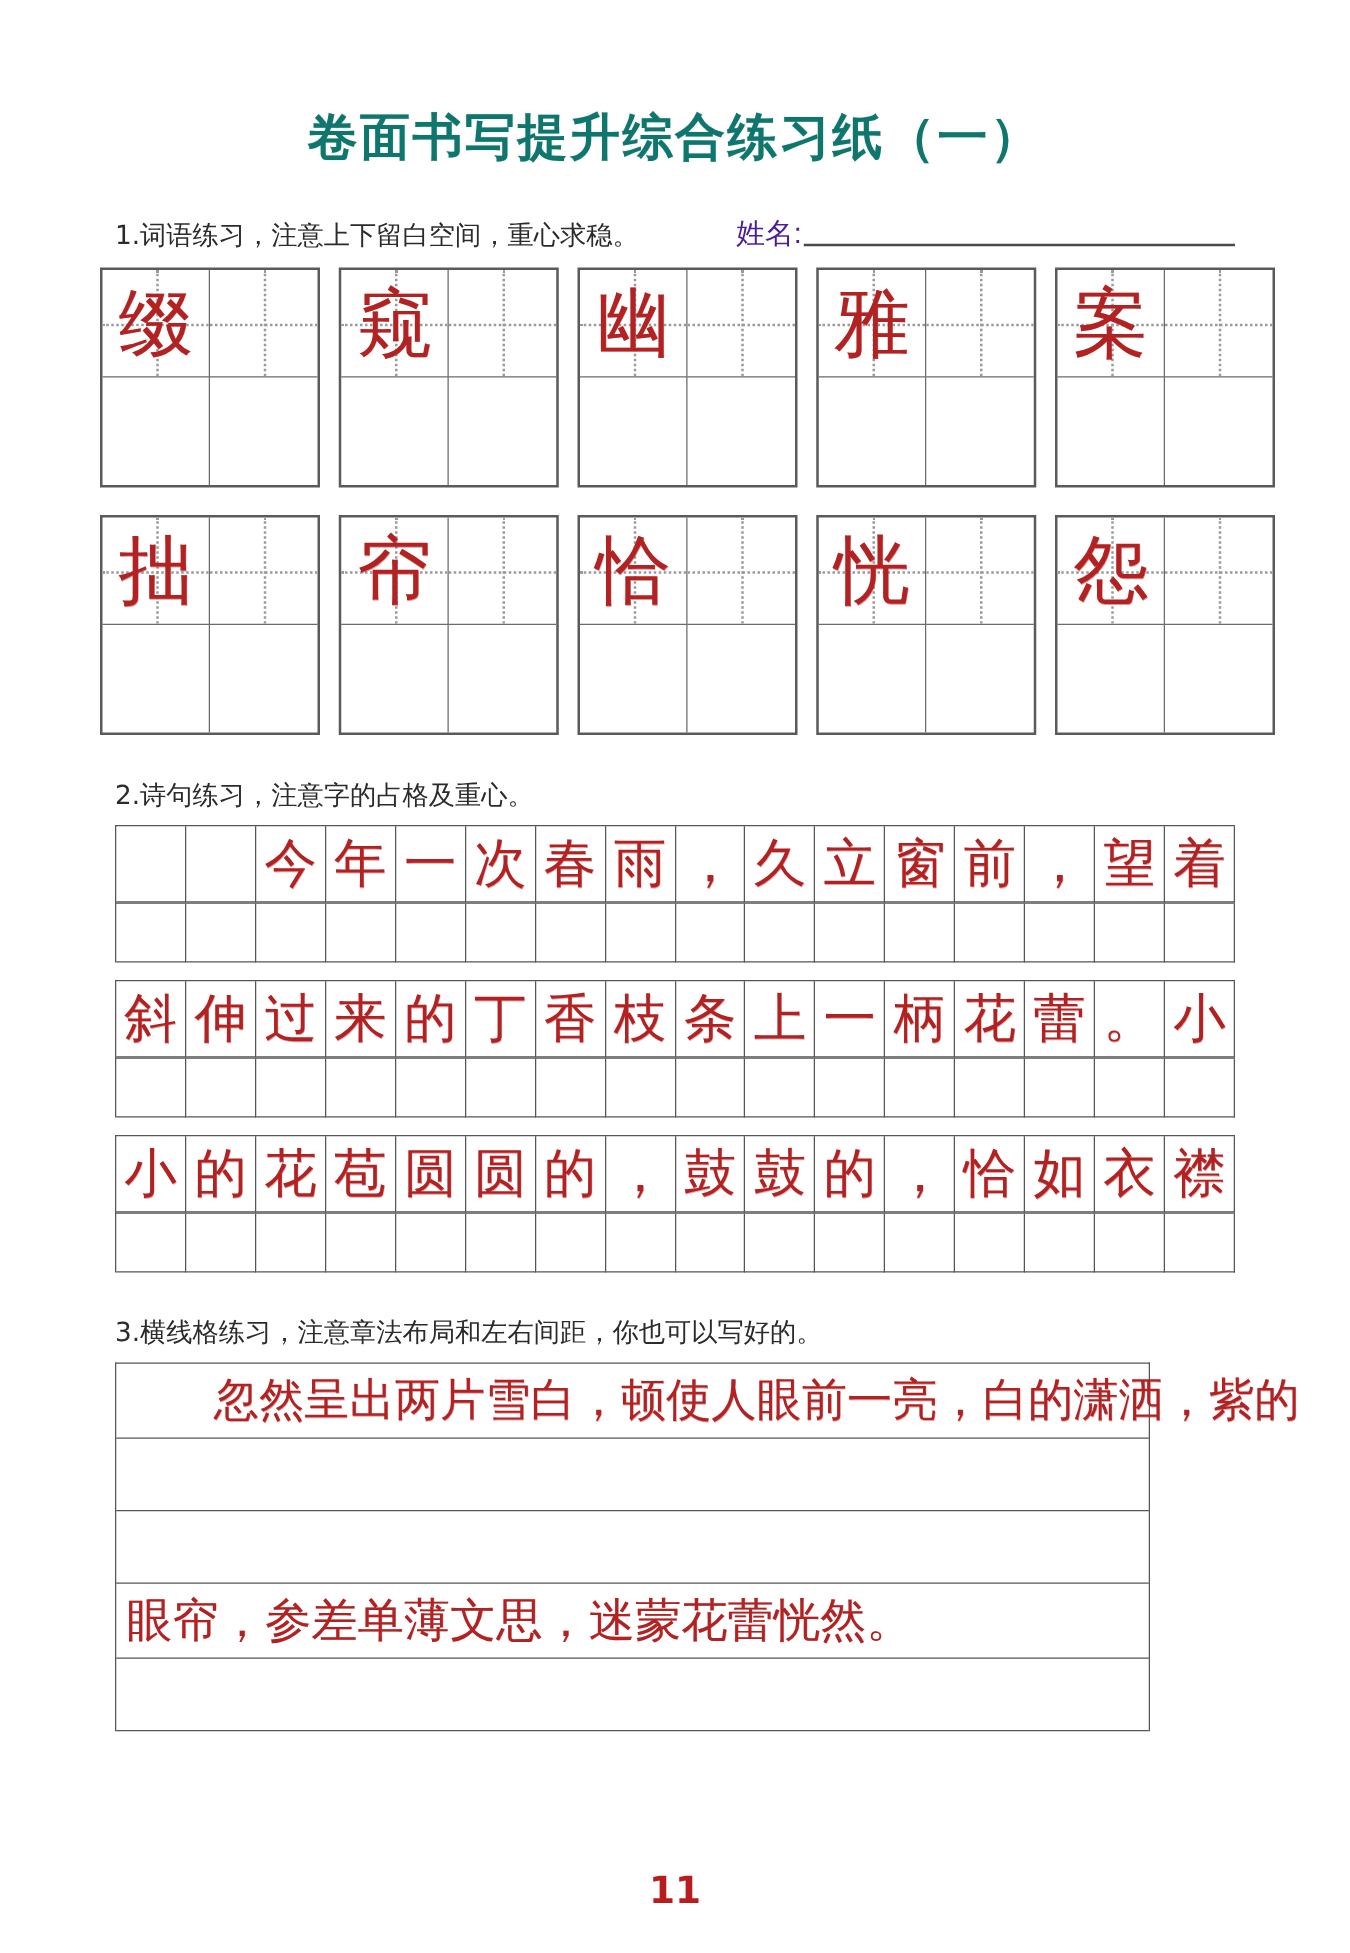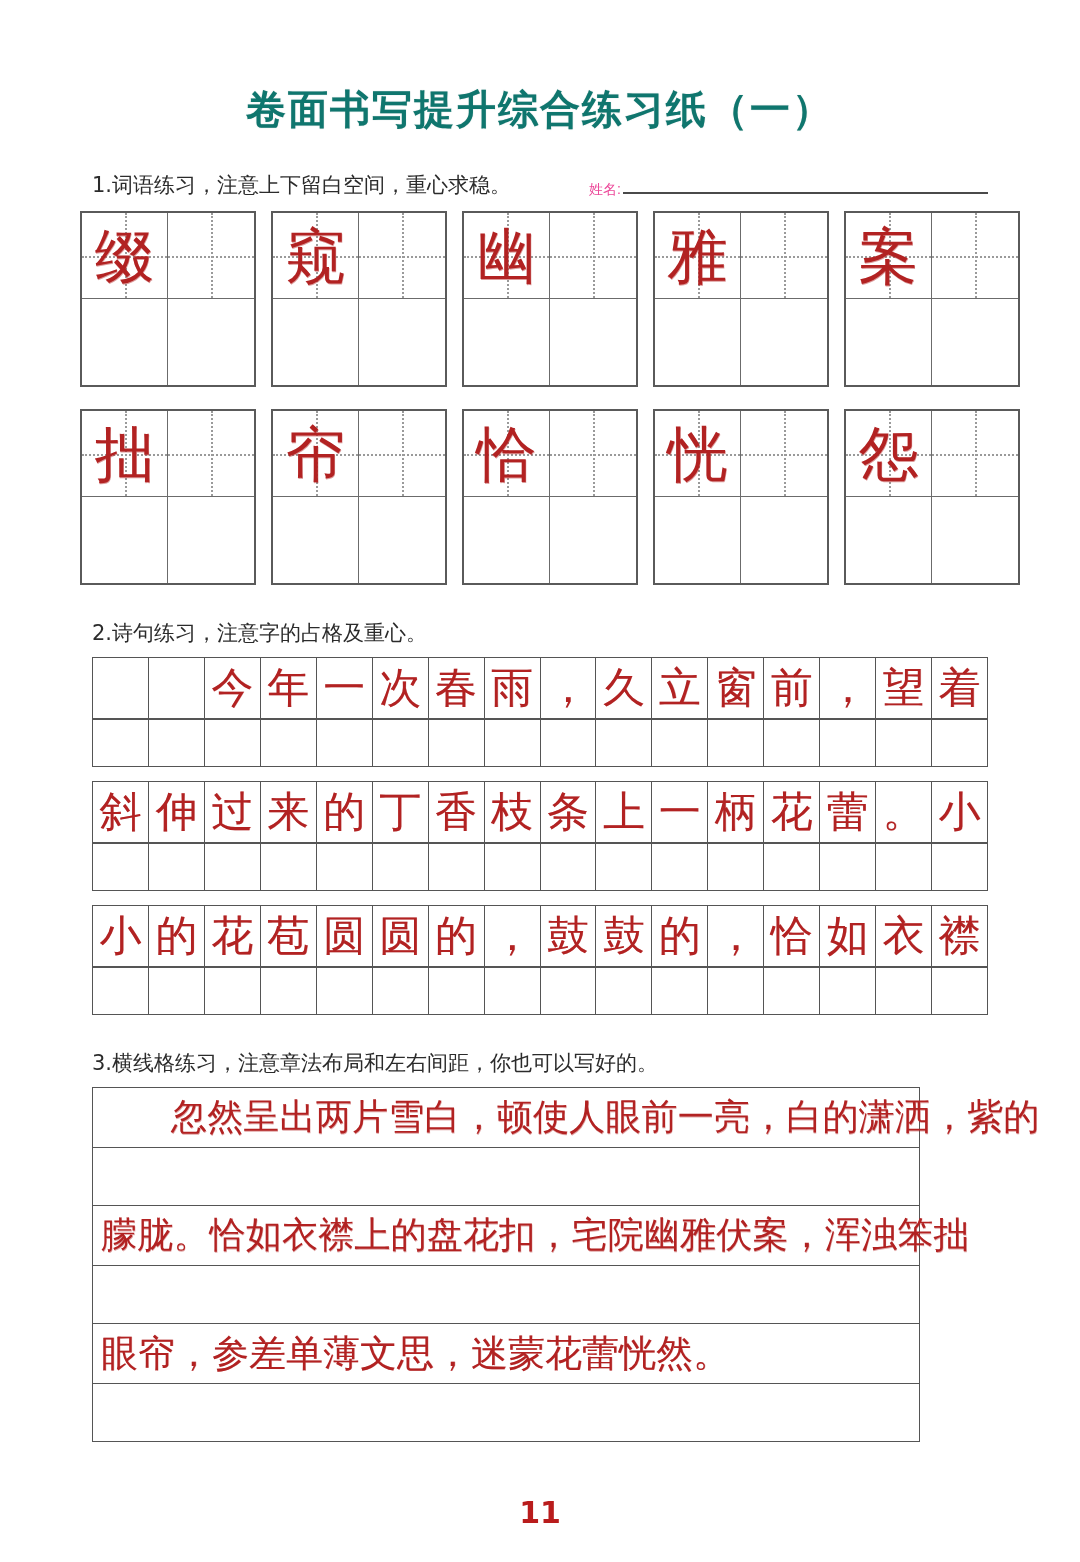"姓名:" .name-label { color: #ec4899 -> #4c1d95; font-size: 14px -> 23px }
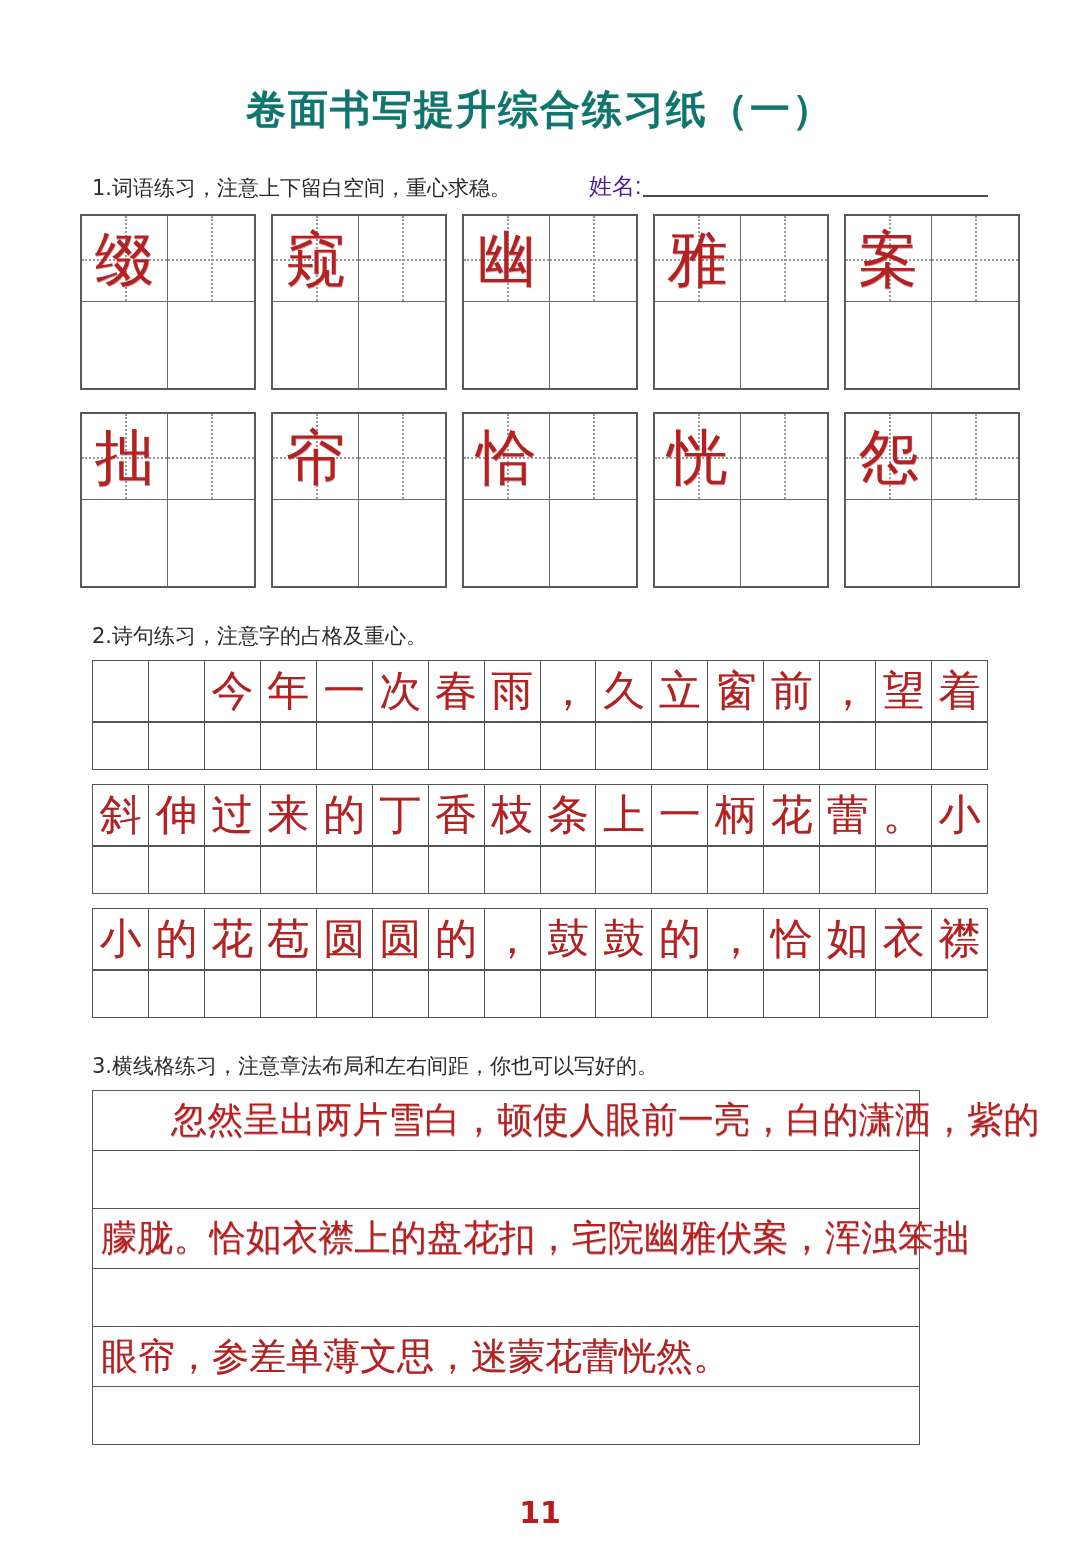"朦胧。恰如衣襟上的盘花扣，宅院幽雅伏案，浑浊笨拙" div.ruled-line { html: <div> <div>朦胧。恰如衣襟上的盘花扣，宅院幽雅伏案，浑浊笨拙</div> </div> -> none }
